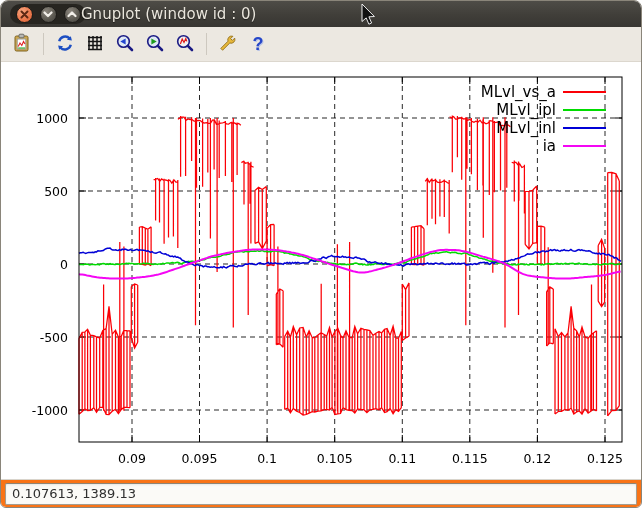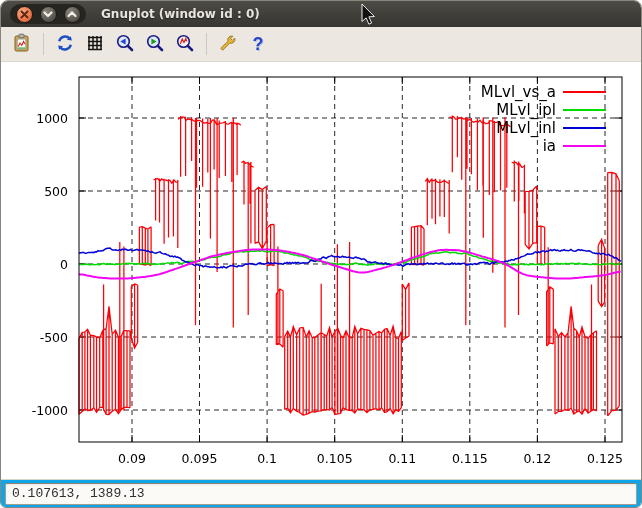"Gnuplot (window id : 0)" .title-text { font-size: 12px -> 15px; font-weight: bold -> normal; left: 100px -> 80px }
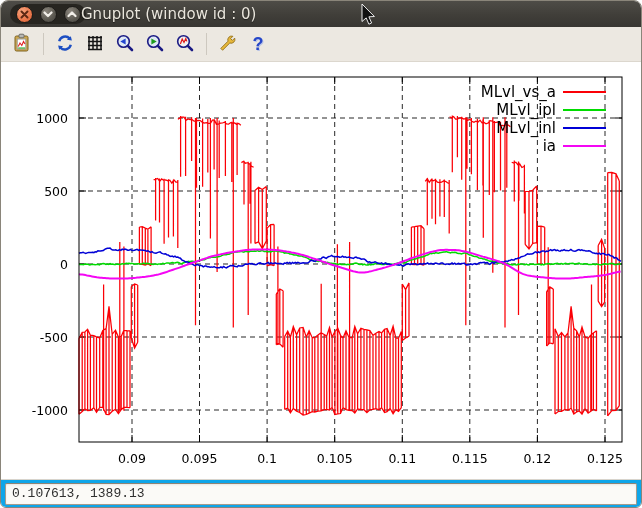"0.107613, 1389.13" .statusbar { background: #0ea5e9 -> #f97316; font-family: Liberation Mono, monospace -> none }
